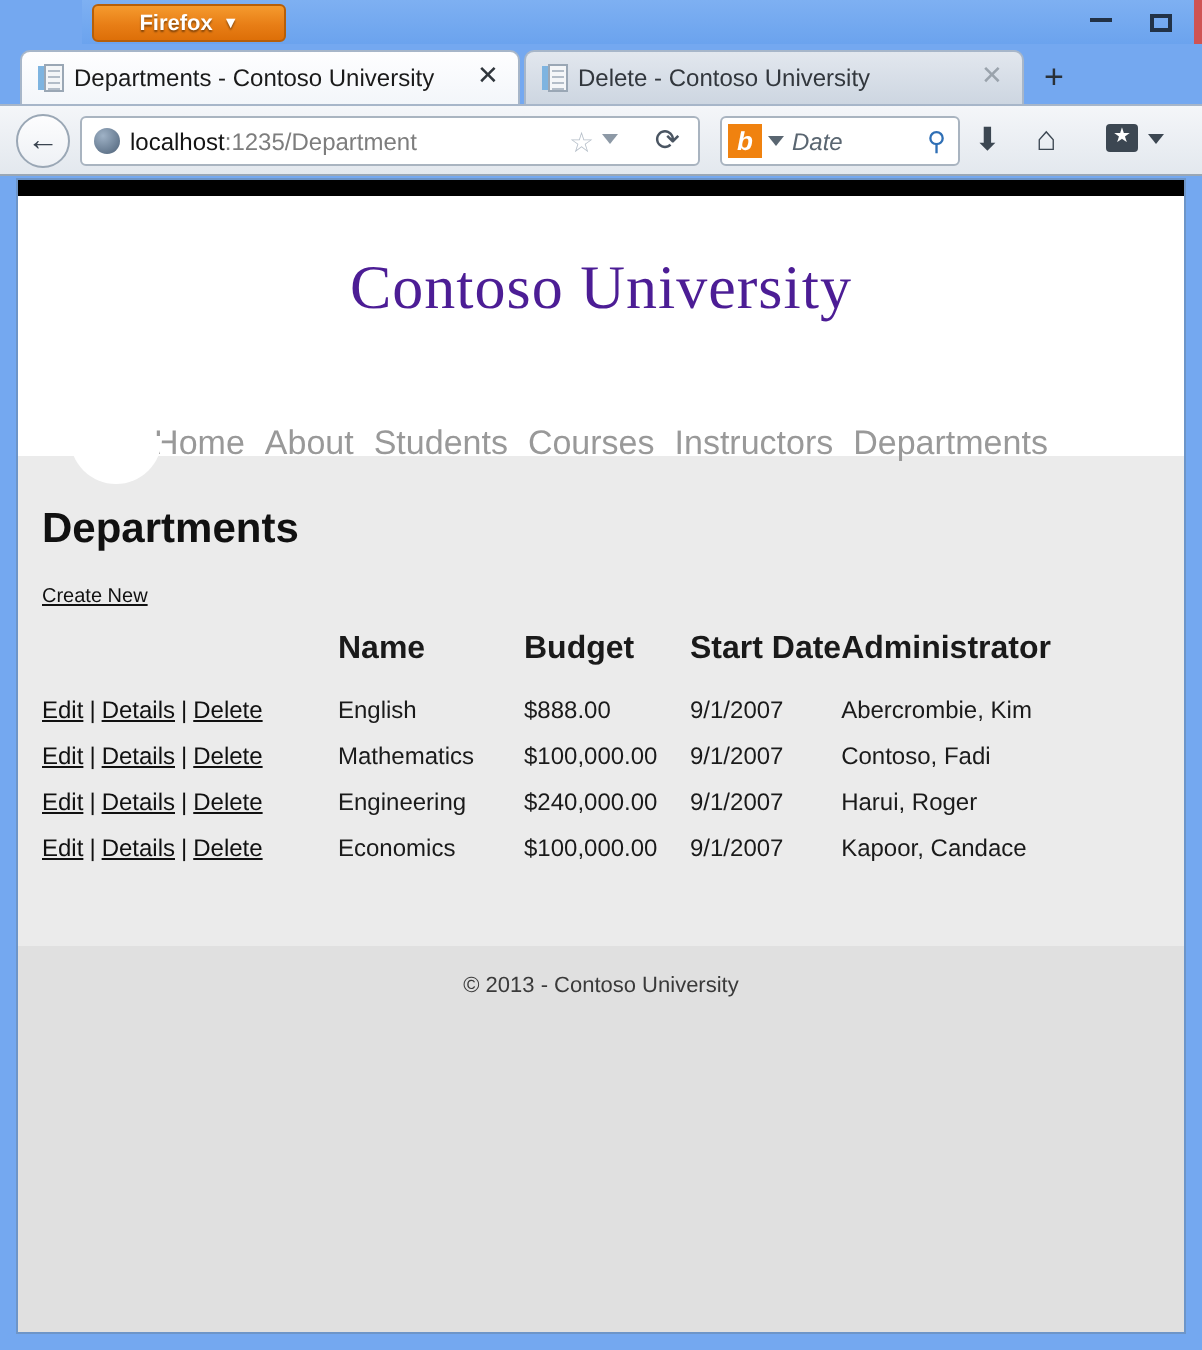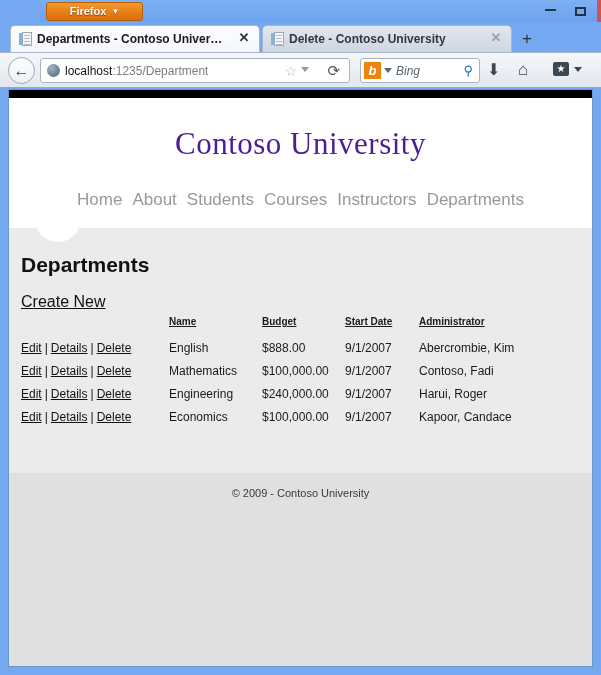"Departments - Contoso University" .tab { font-weight: bold -> none }
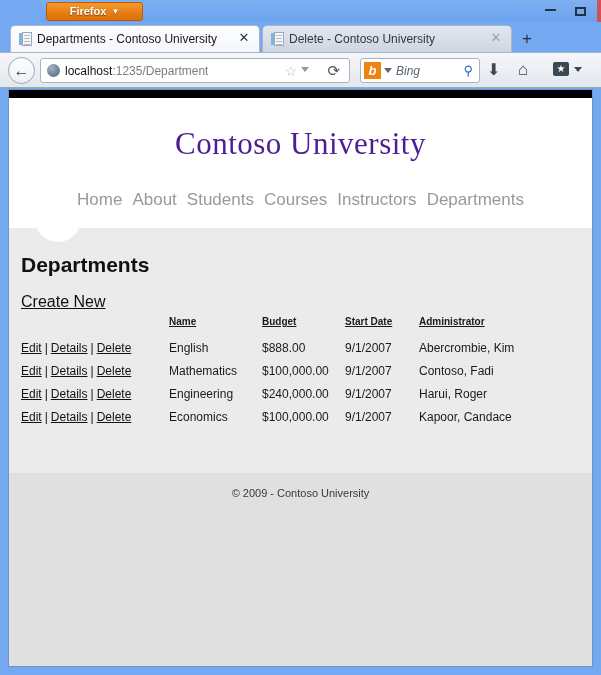"Bing" span { text: Bing -> Date }
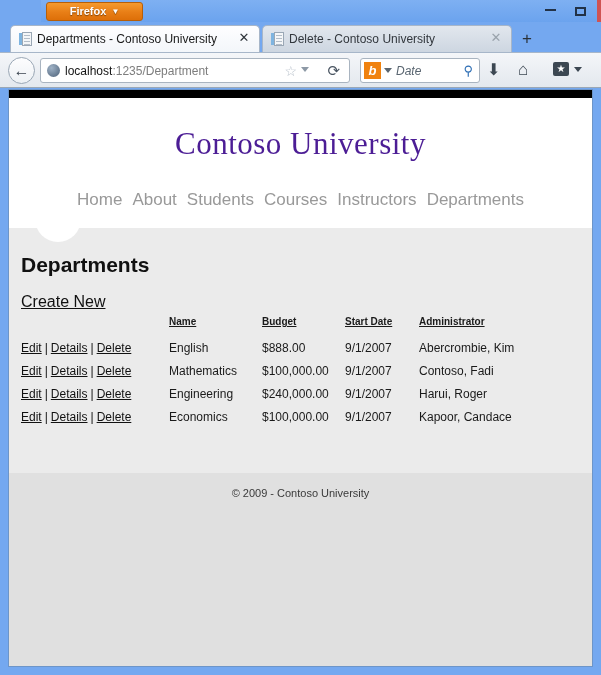"Home About Students Courses Instructors" #mainnav { top: 92px -> 114px }
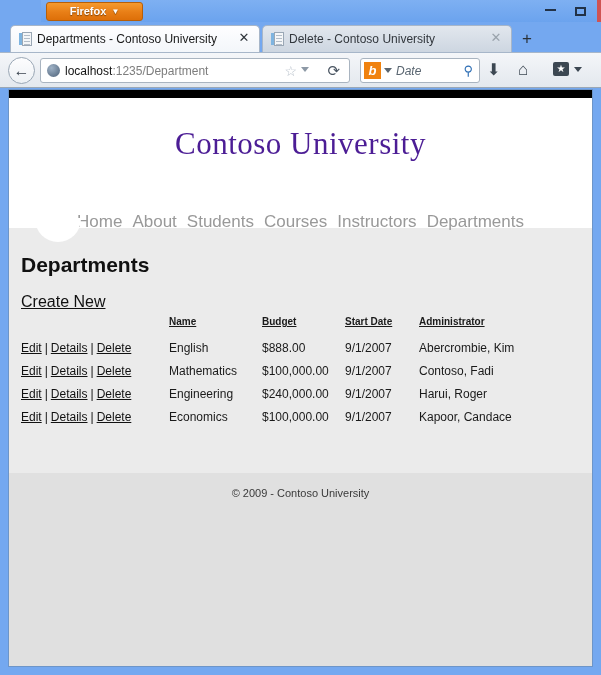"Create New" #create-new { font-size: 16px -> 10px }
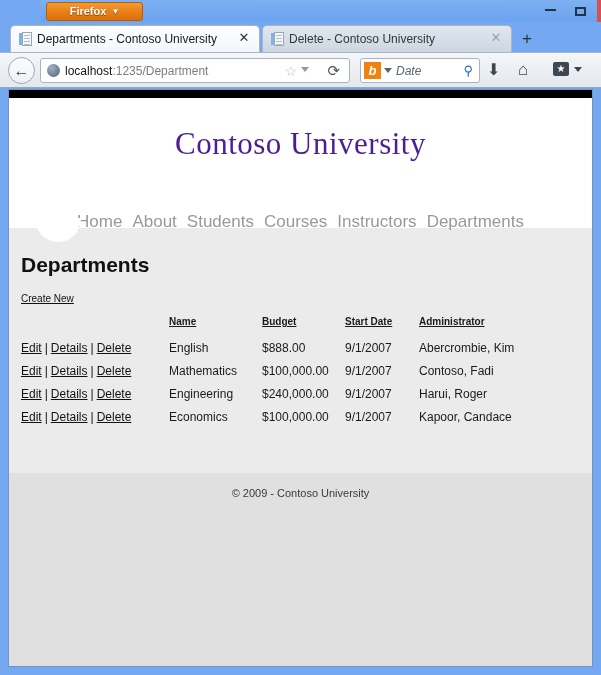"Name" #dept-table th { font-size: 10px -> 16px; text-decoration: underline -> none }
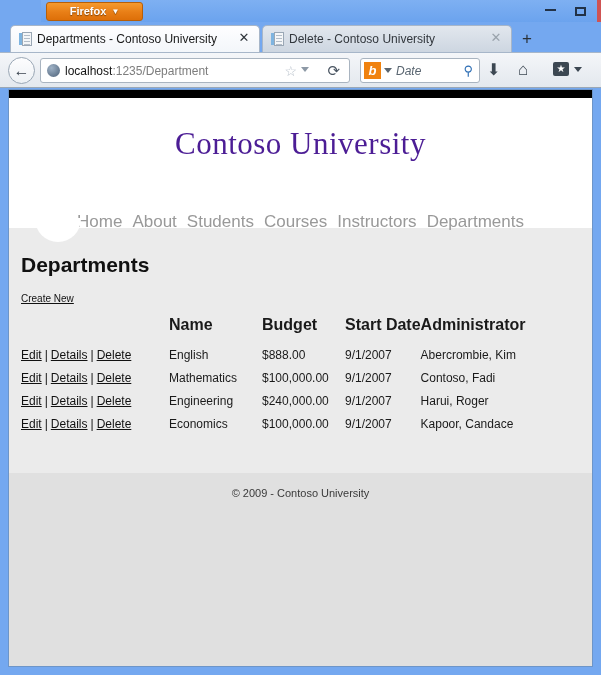"© 2009 - Contoso University" div { text: 2009 -> 2013 }
